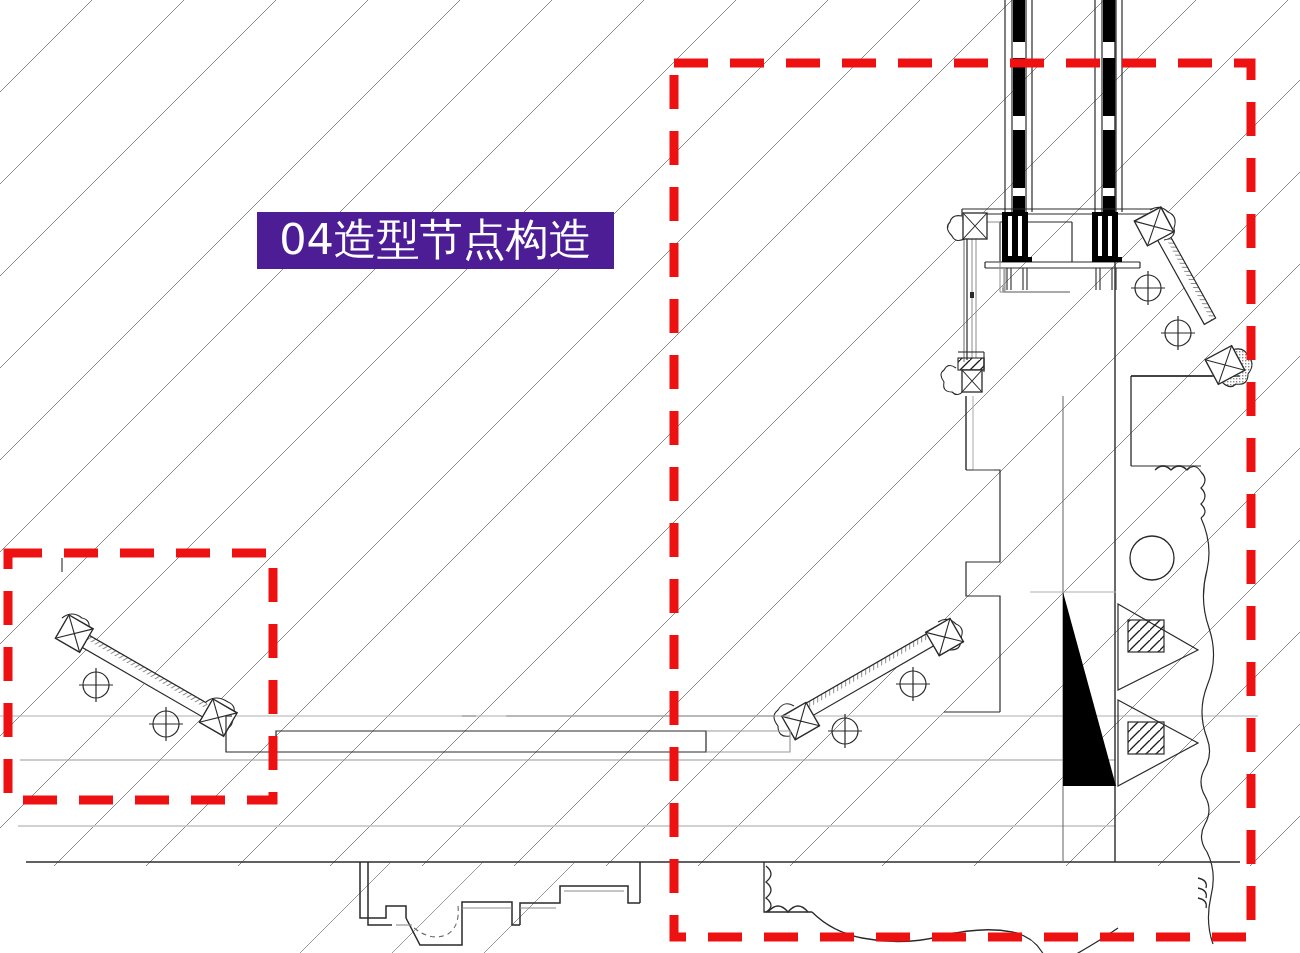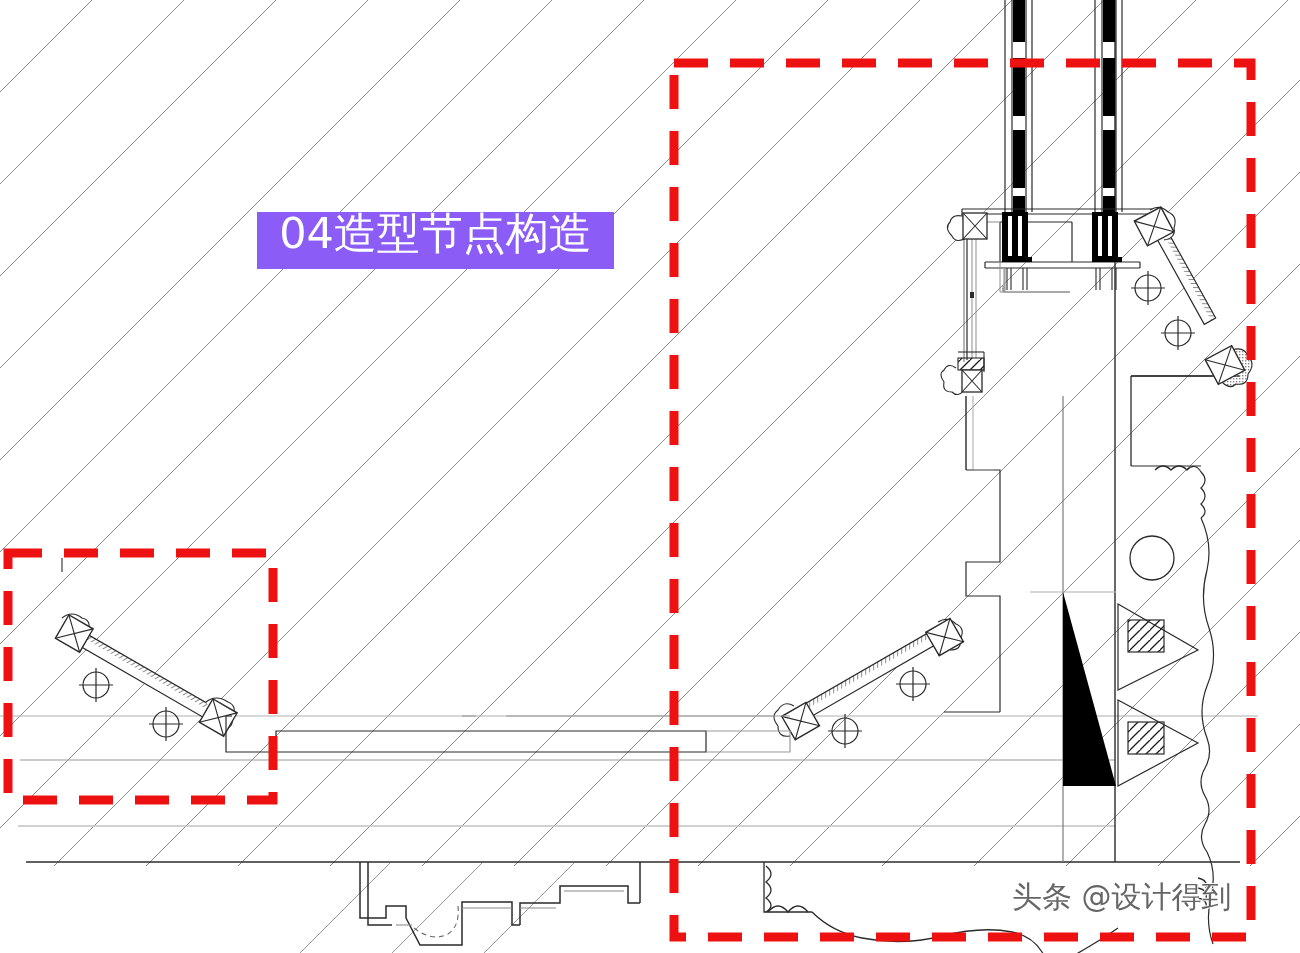"04造型节点构造" .title-banner { align-items: flex-start -> center; background: #8b5cf6 -> #4c1d95 }
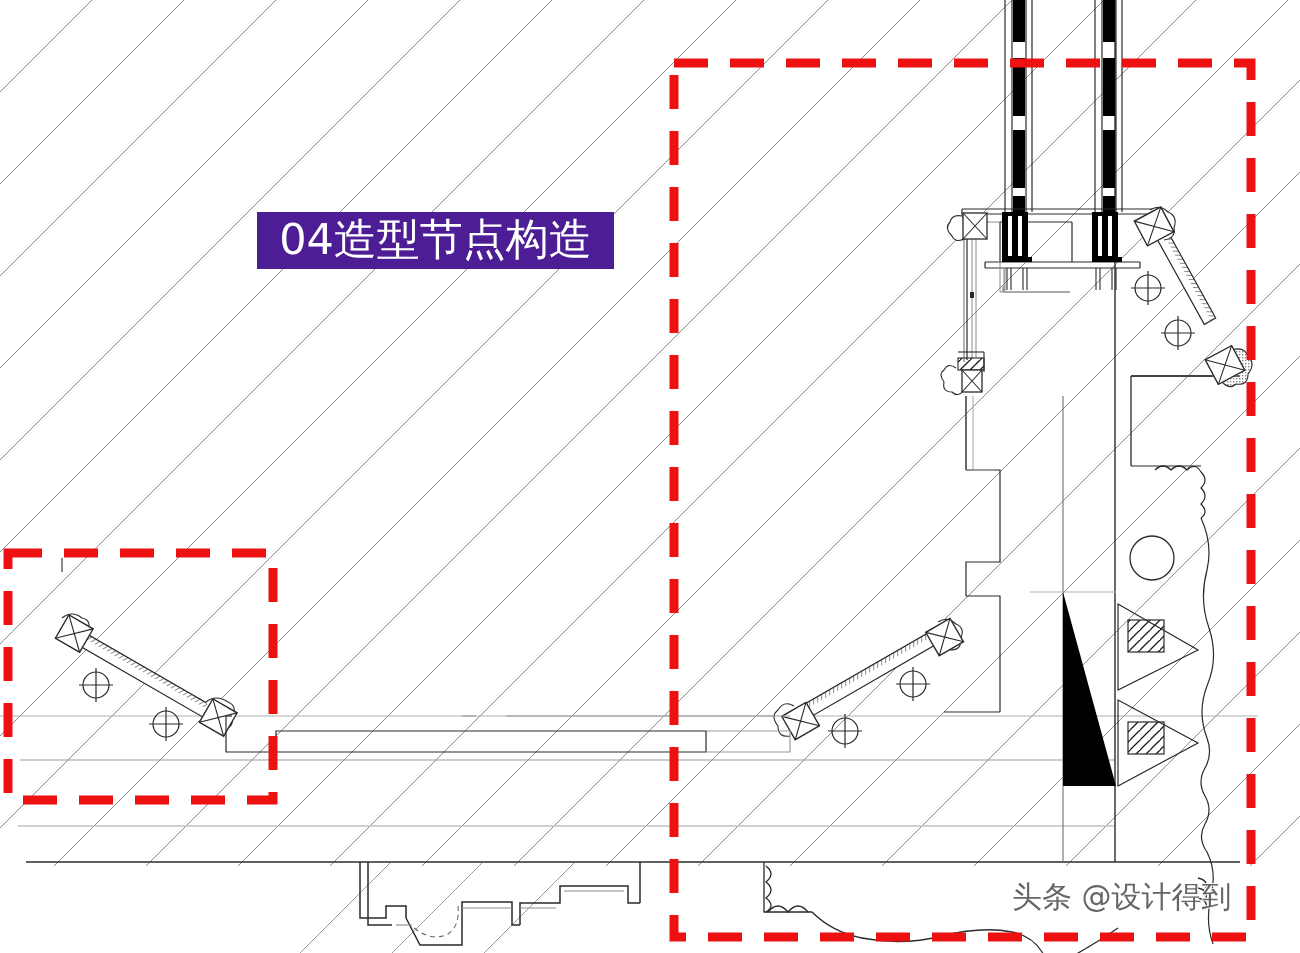"头条 @设计得到" div.watermark { html: <div>头条 @设计得到</div> -> none }
